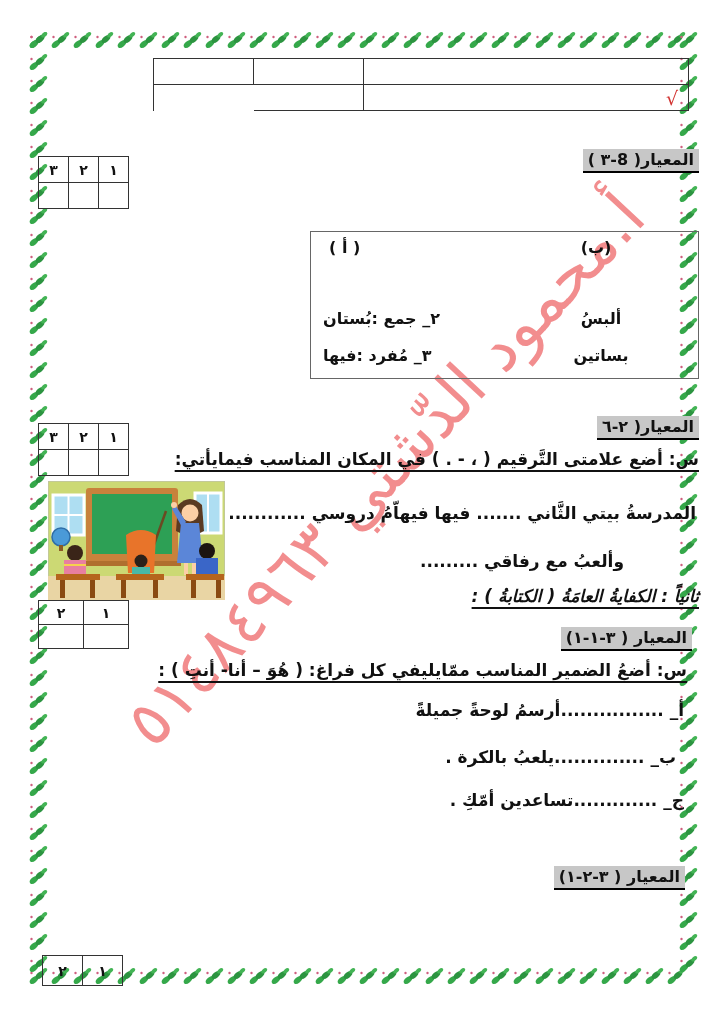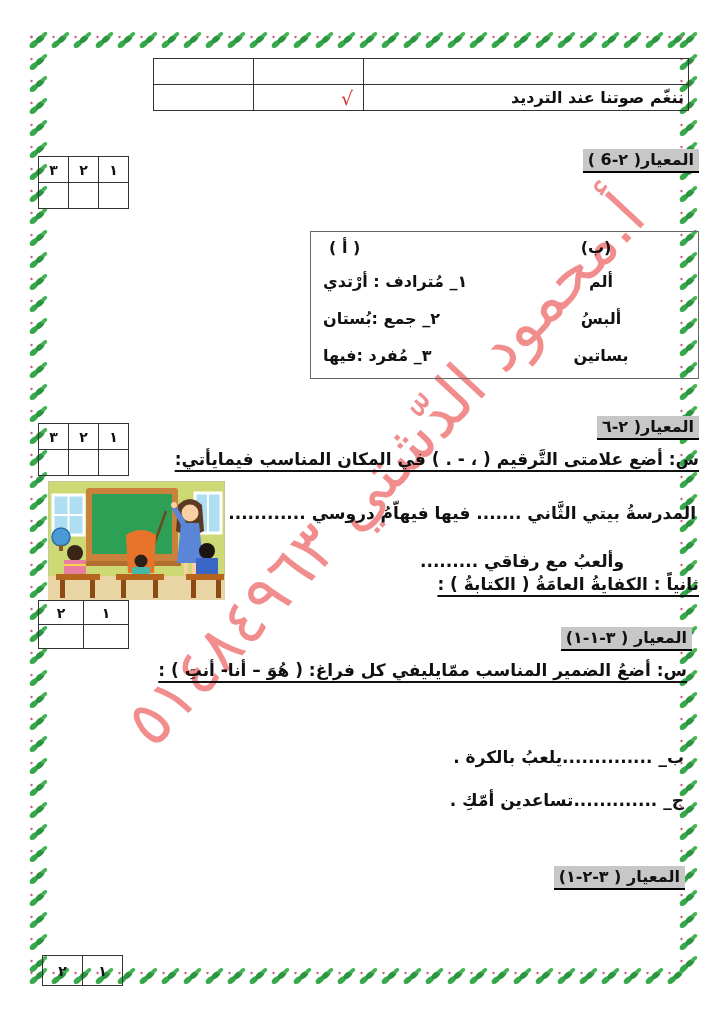"ننغّم صوتنا عند الترديد" div.stmt { html: <div>ننغّم صوتنا عند الترديد</div> -> none }
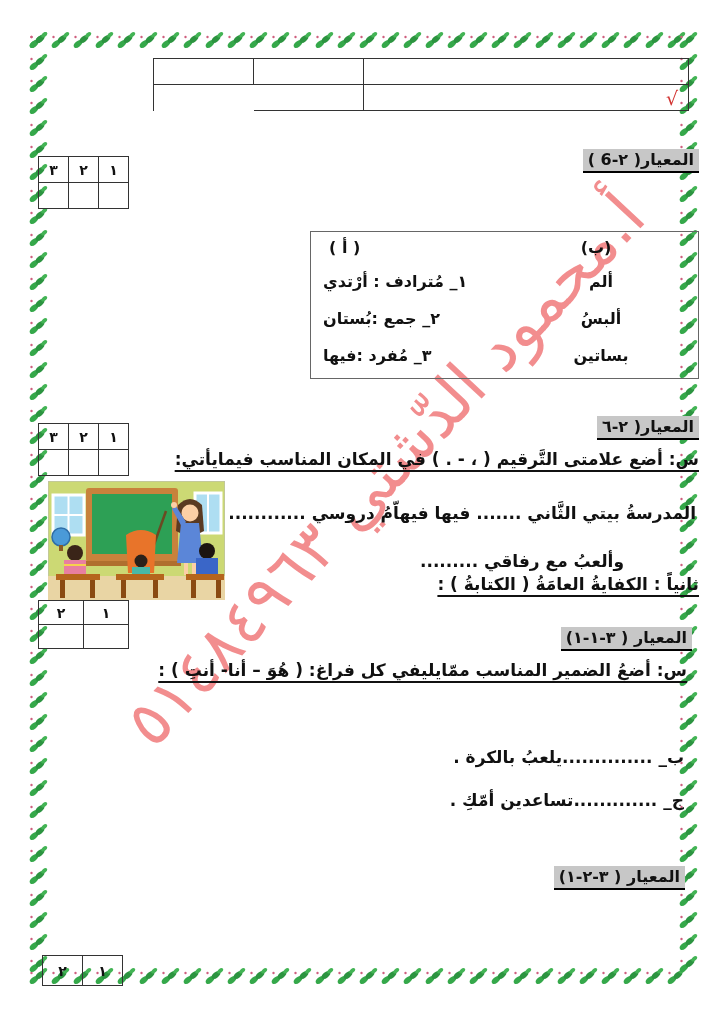"المعيار( ٢-6 )" div.abs { text: ٢-6 -> 8-٣ }
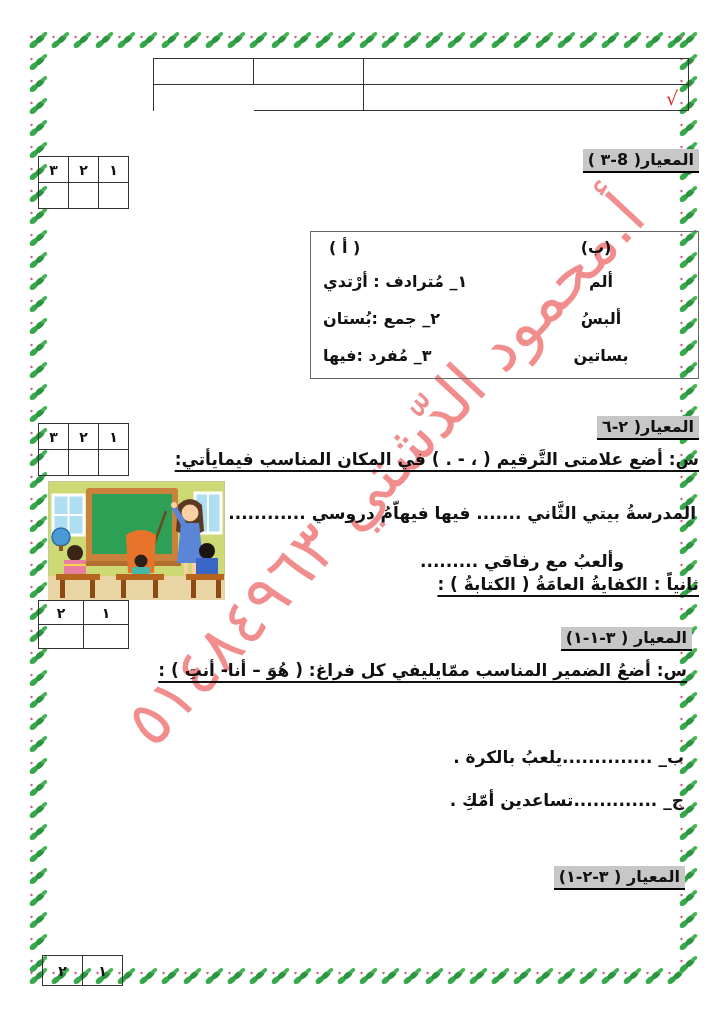"١_ مُترادف : أرْتدي" div.mrow { html: <div> <div>١_ مُترادف : أرْتدي</div> <div>ألم</div> </div> -> none }
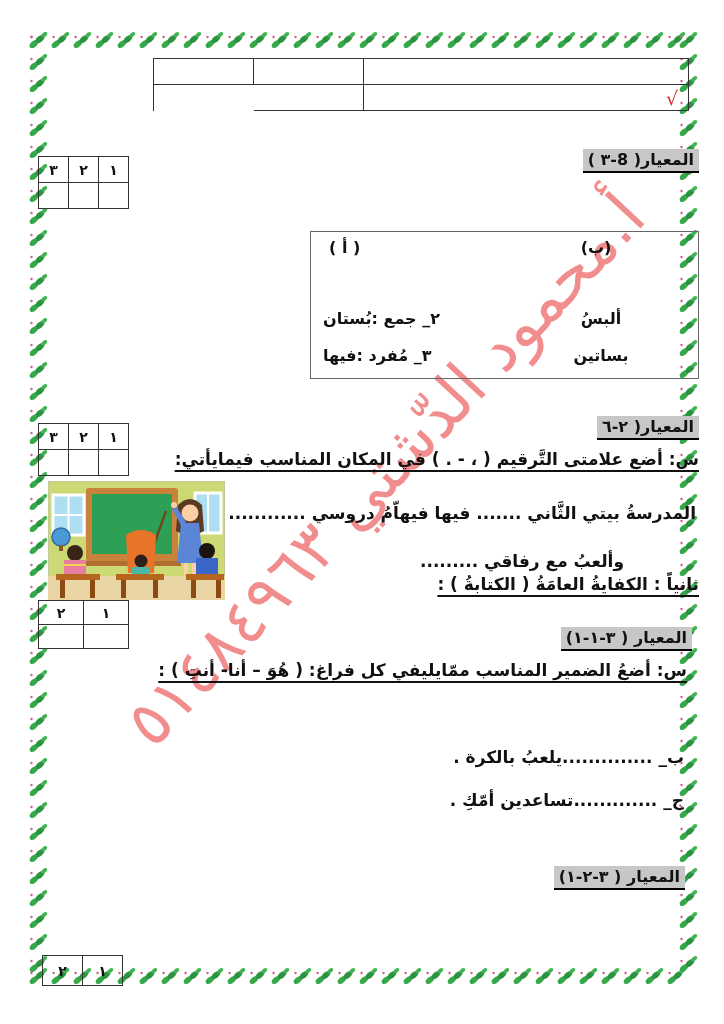"ثانياً : الكفايةُ العامَةُ (" div.abs { font-style: none -> italic; top: 574px -> 586px }
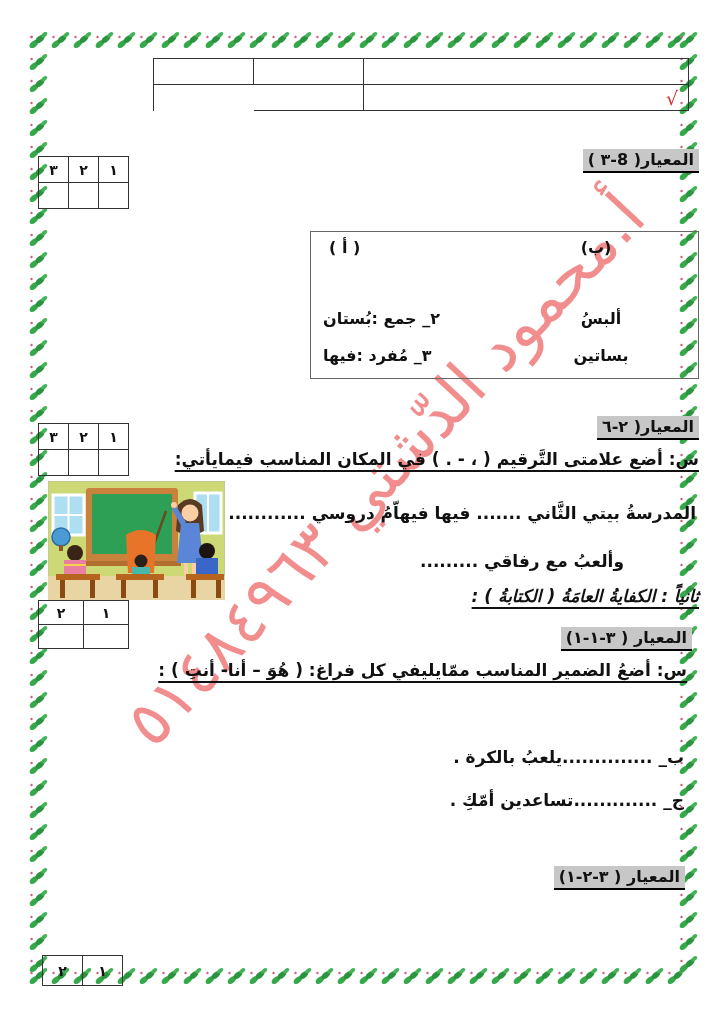"أ_ ................أرسمُ لوحةً جميلةً" div.abs { html: none -> <div>أ_ ................أرسمُ لوحةً جميلةً</div> }
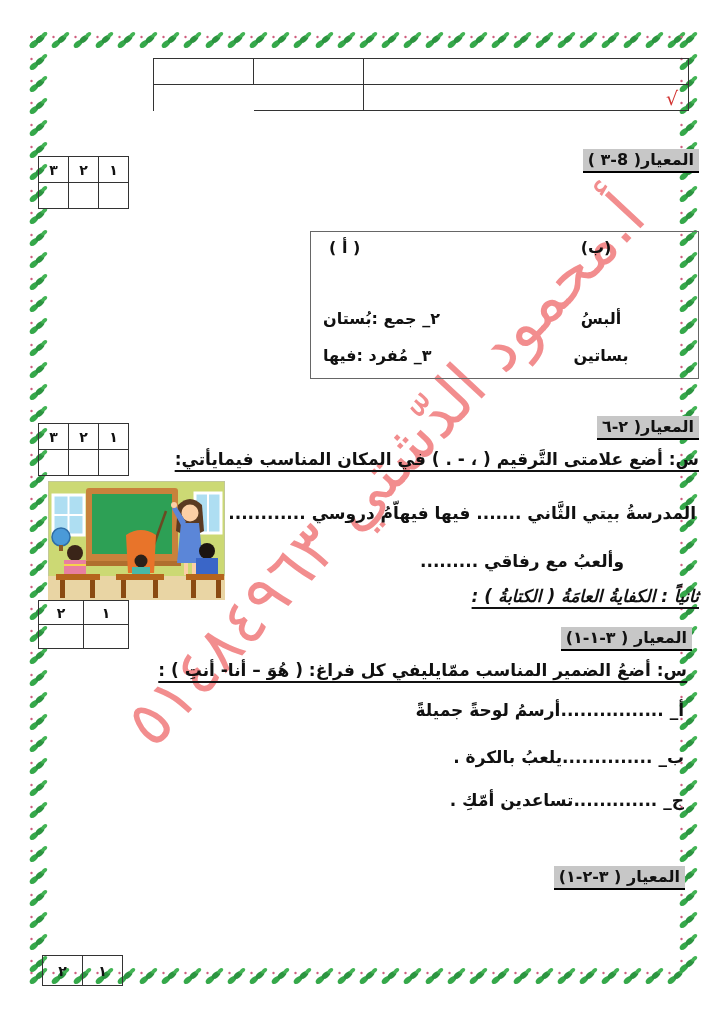"ب_ ..............يلعبُ بالكرة ." div.abs { right: 40px -> 48px }
